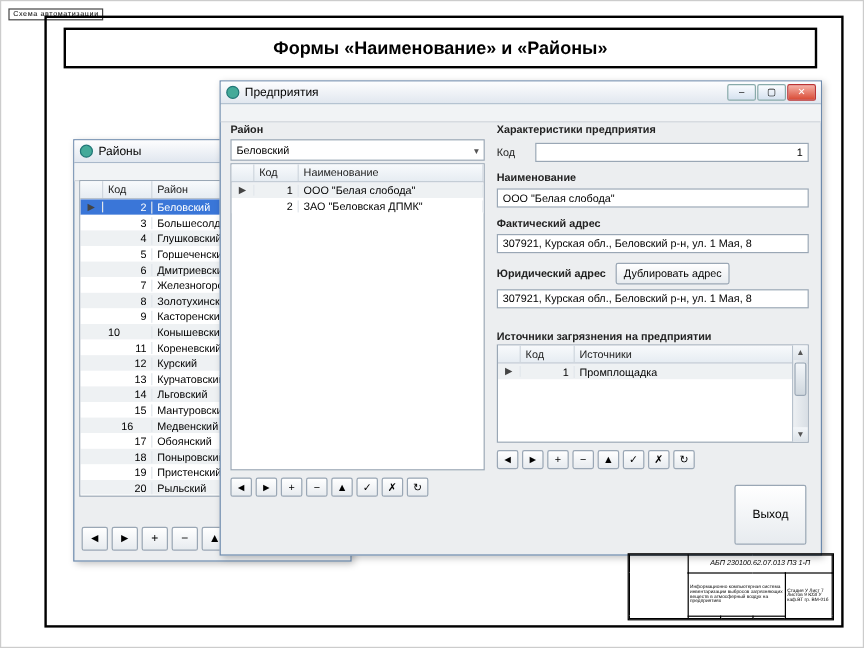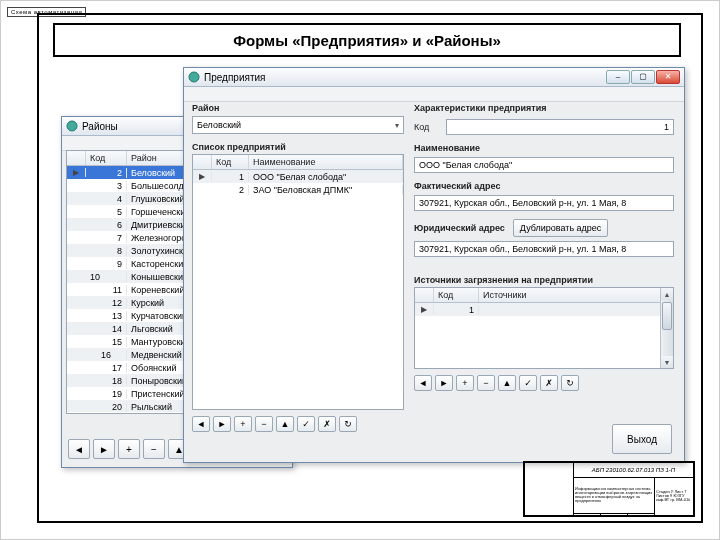"Формы «Предприятия» и «Районы»" div.title-box { text: Предприятия -> Наименование }
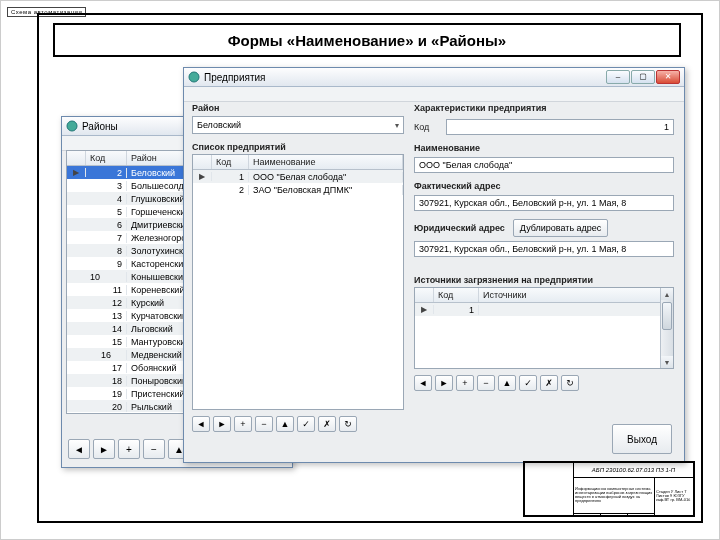"Список предприятий" div.label { html: <div>Список предприятий</div> -> none }
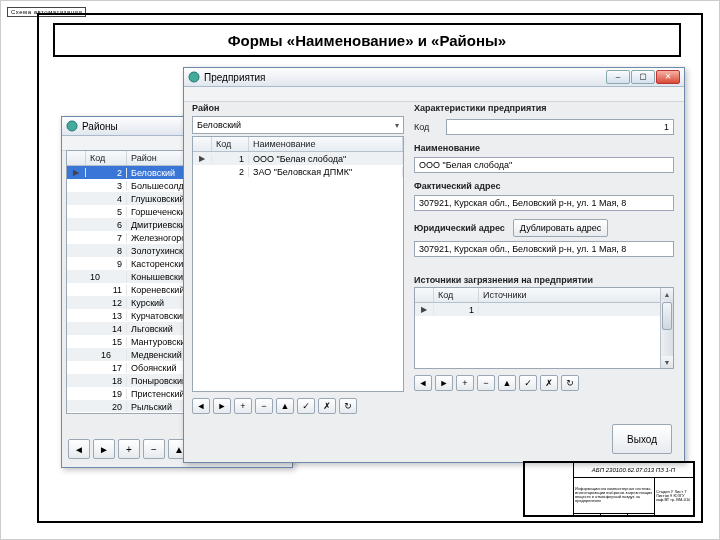"Промплощадка" div.gc { html: none -> <div>Промплощадка</div> }
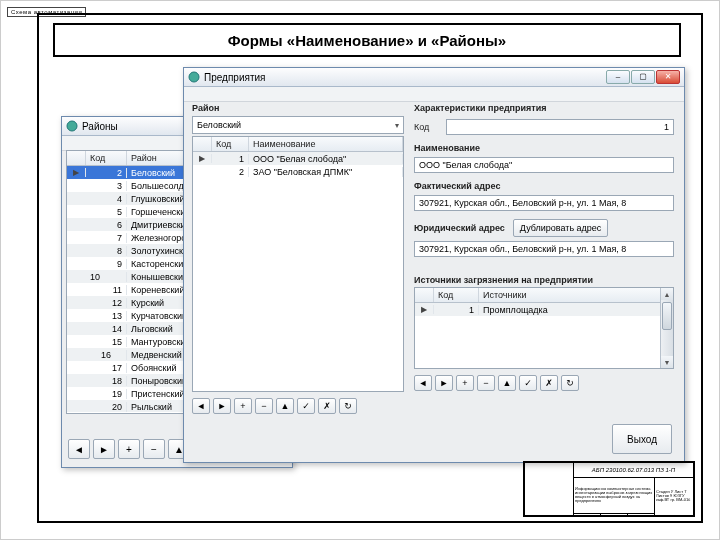"Выход" .exit-btn { padding: 4px 14px -> 14px 14px }
